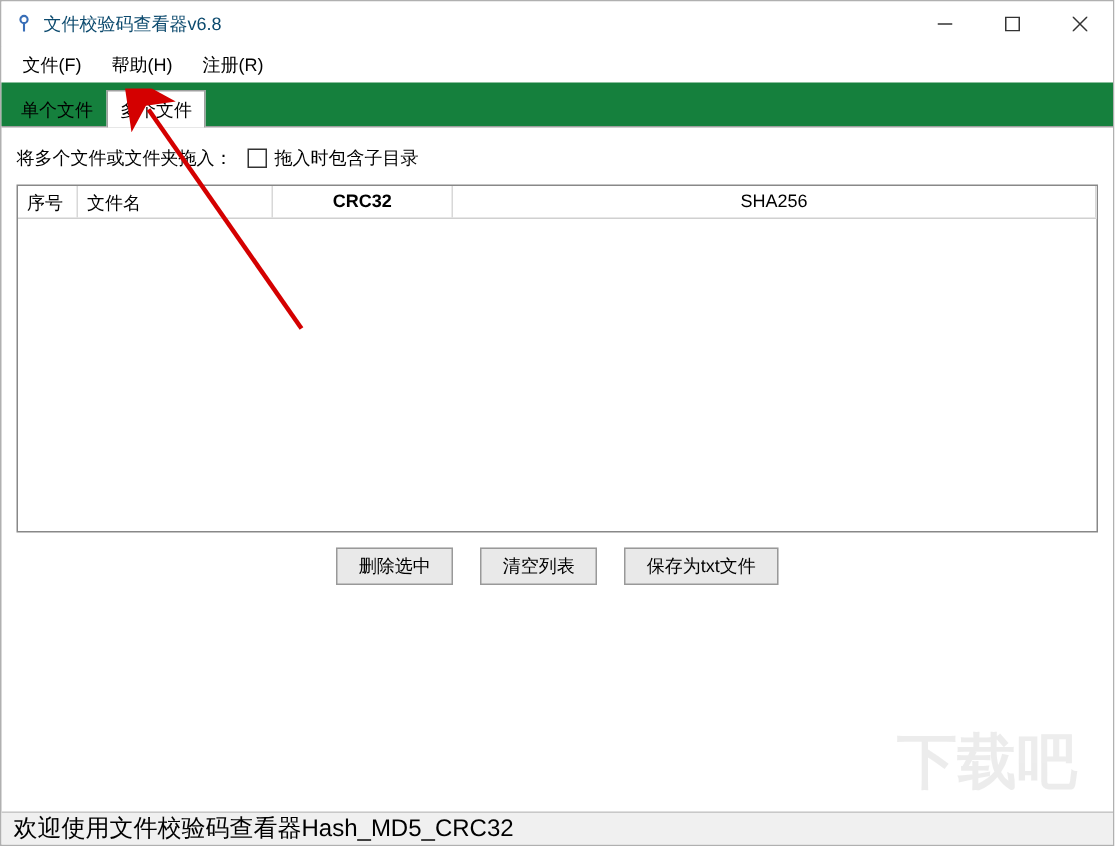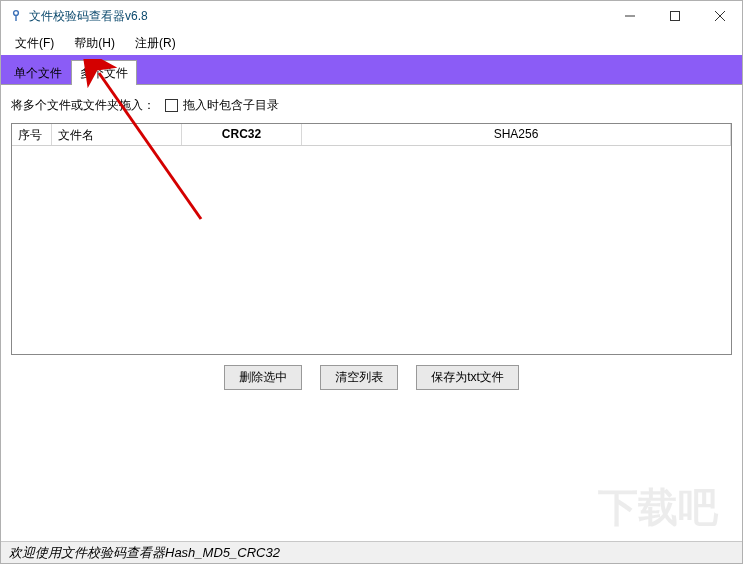"单个文件" .tabs-bar { background: #8b5cf6 -> #15803d }
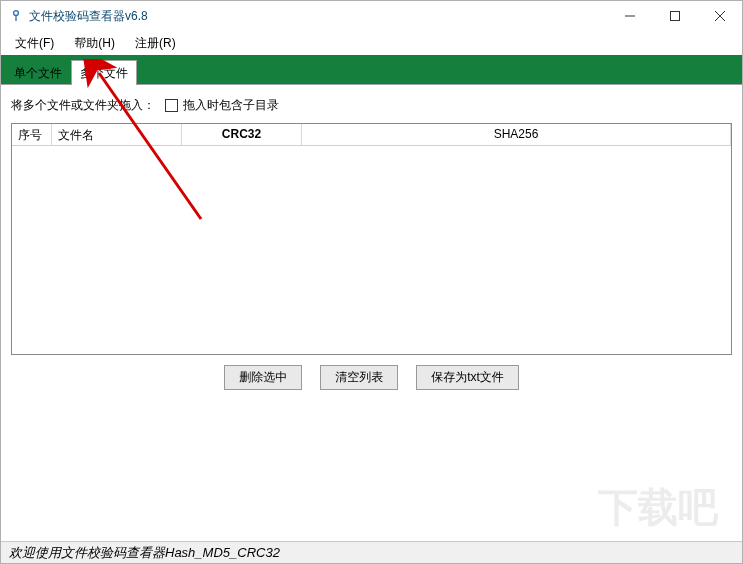"欢迎使用文件校验码查看器Hash_MD5_CRC32" .statusbar { font-size: 13px -> 16px; font-style: italic -> none }
